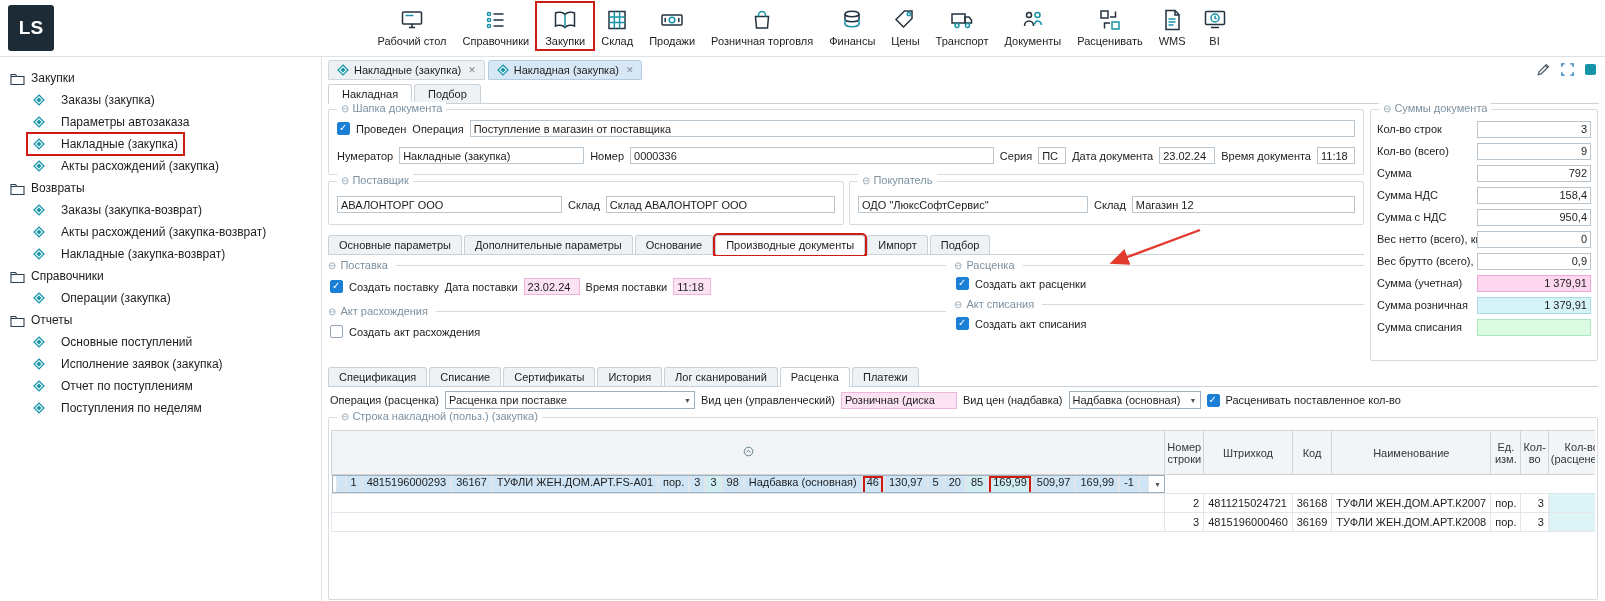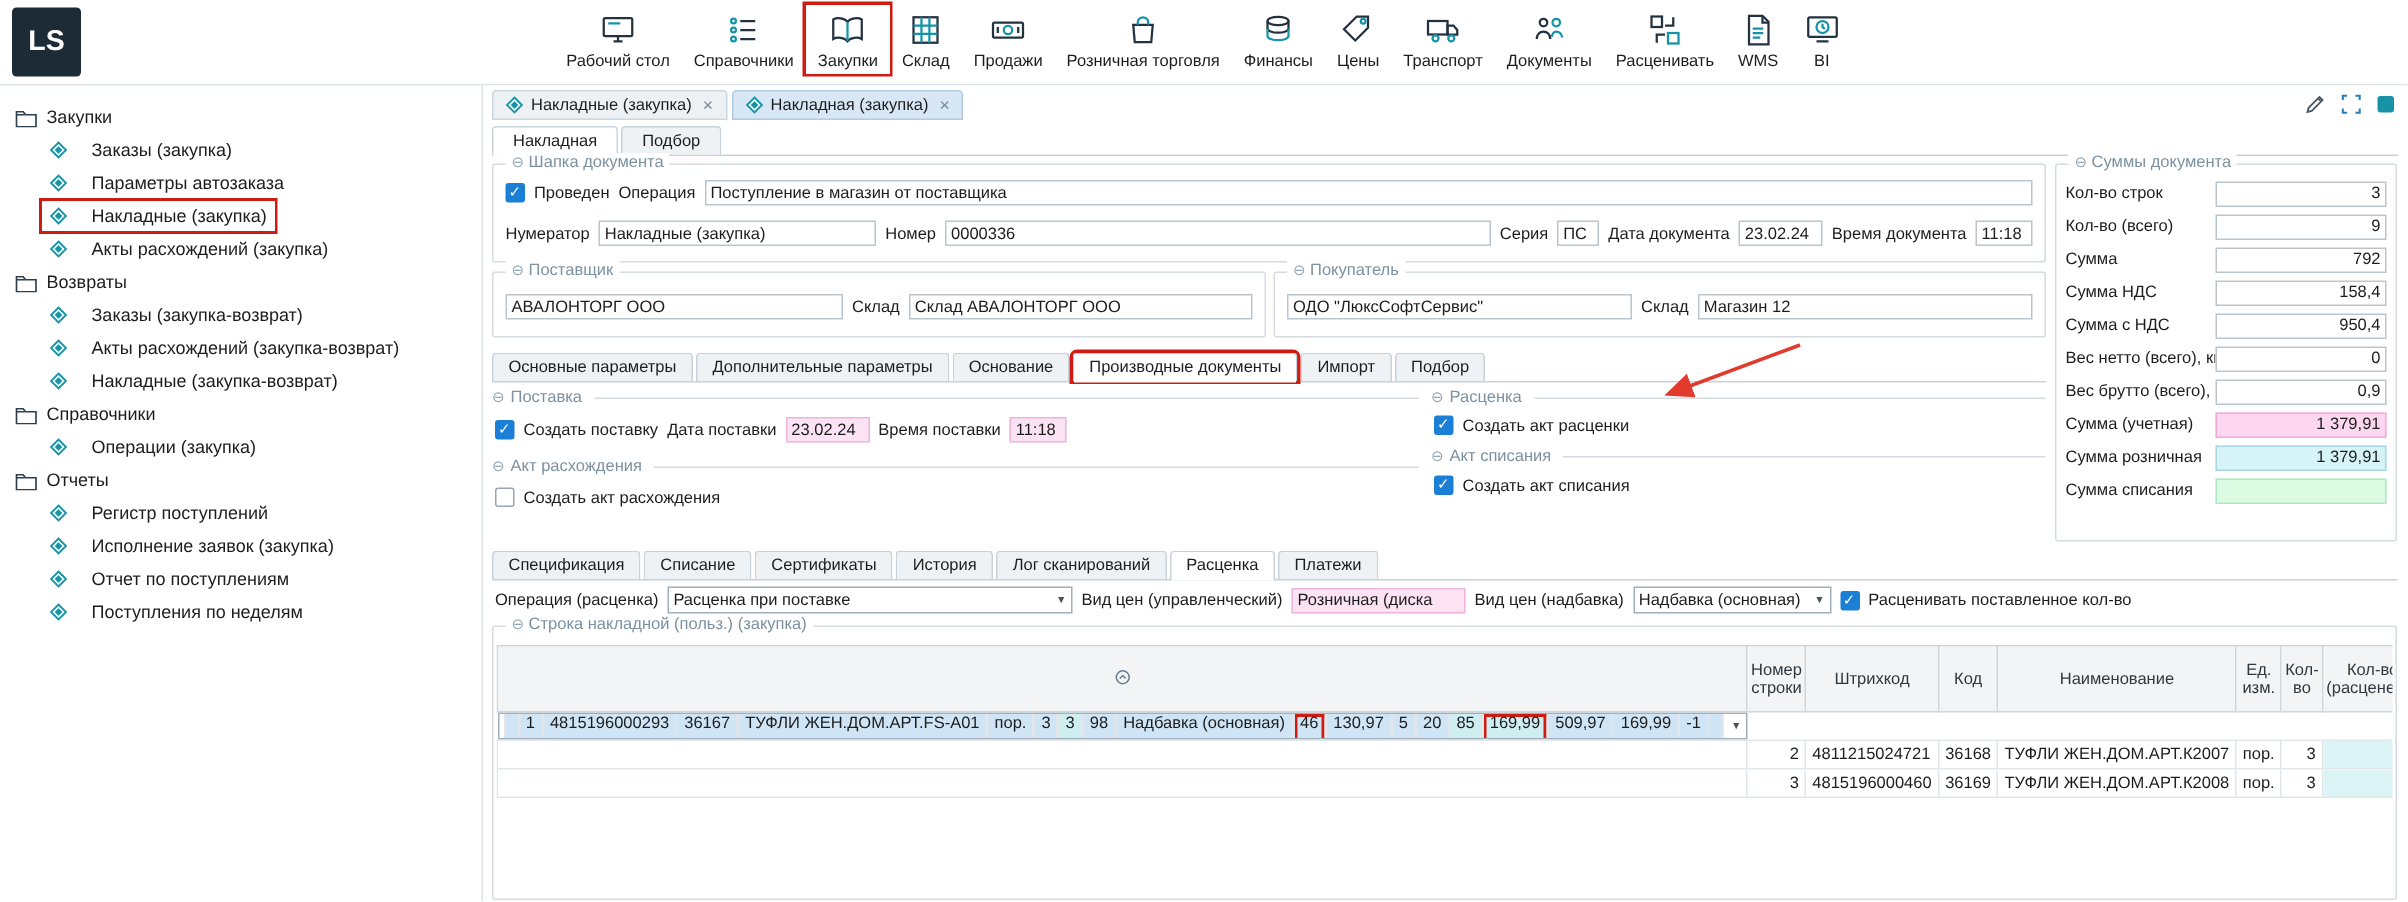"Регистр поступлений" span.lbl { text: Регистр -> Основные }
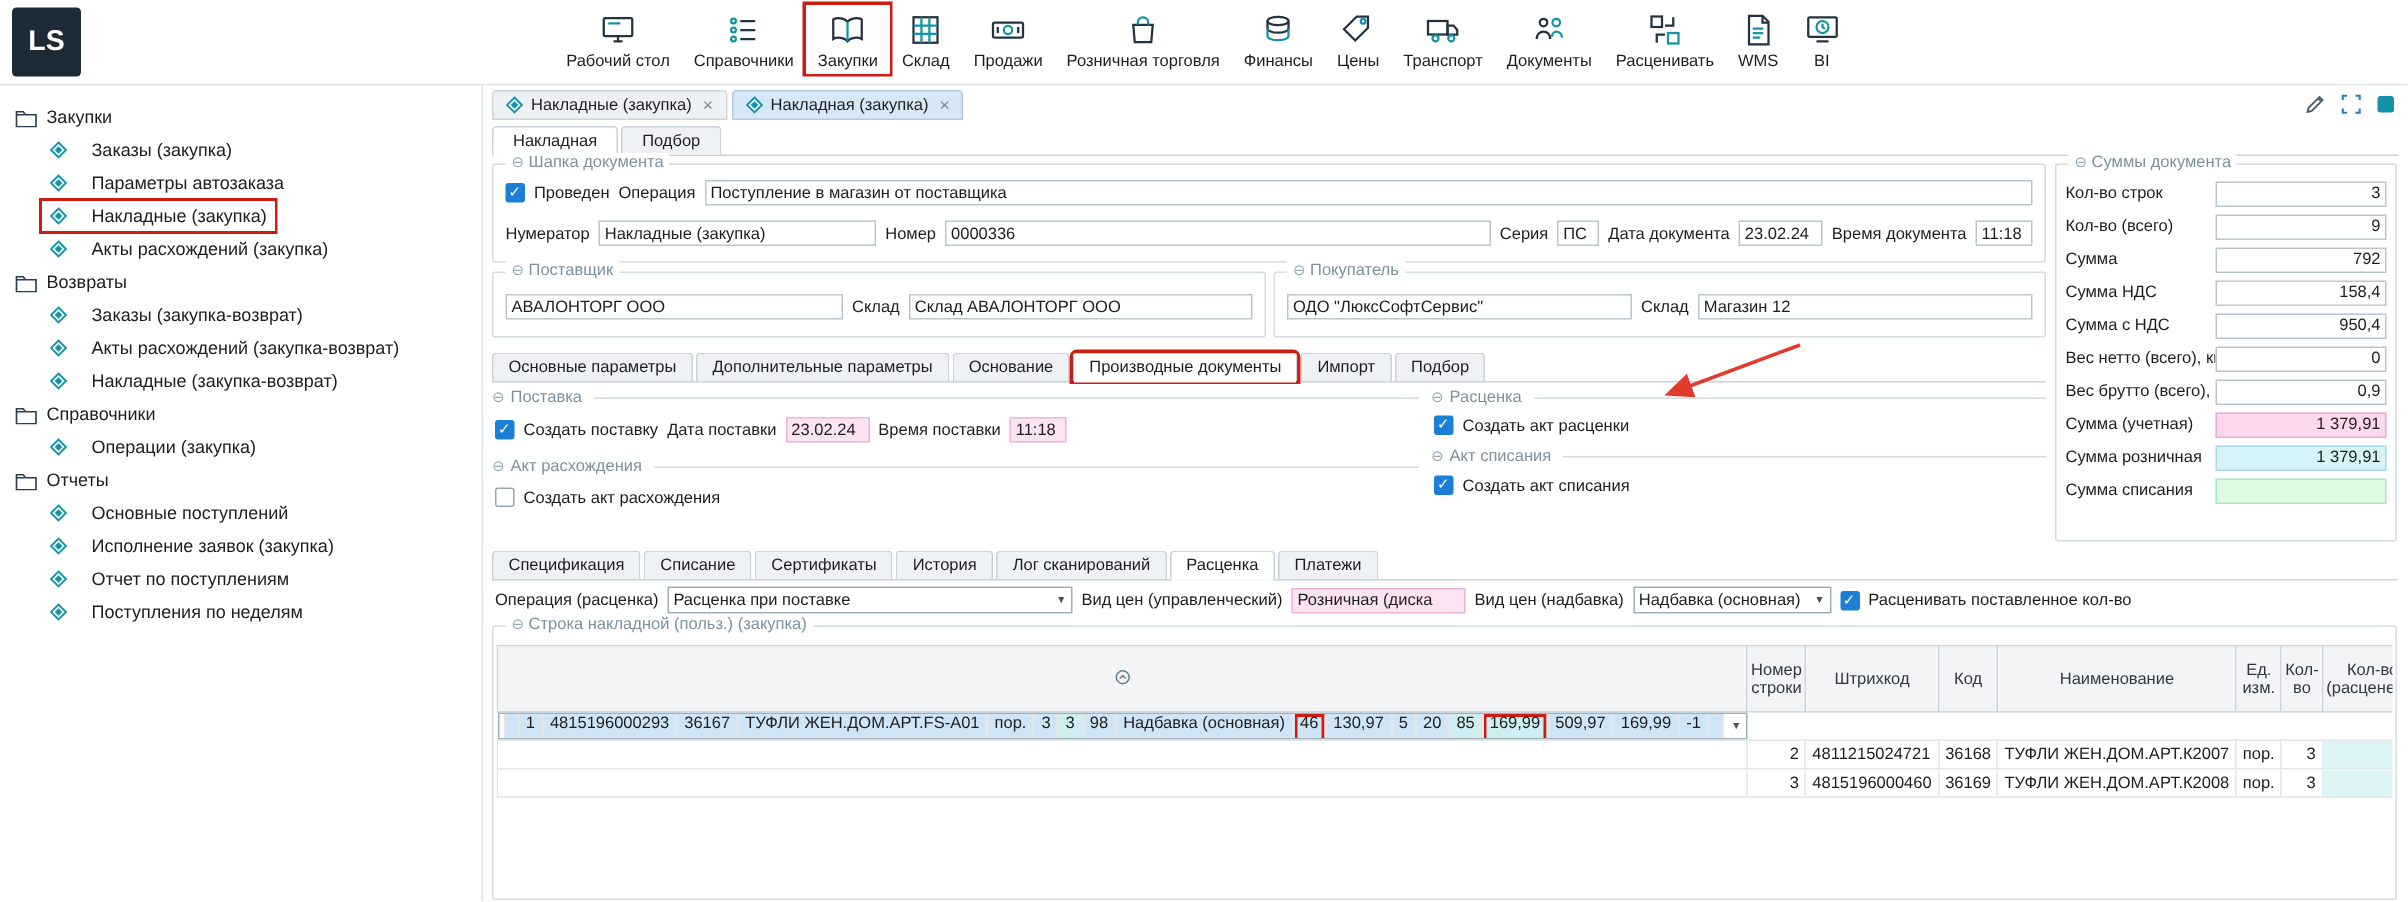"Расценка при поставке" div.sel { width: 270px -> 250px }
